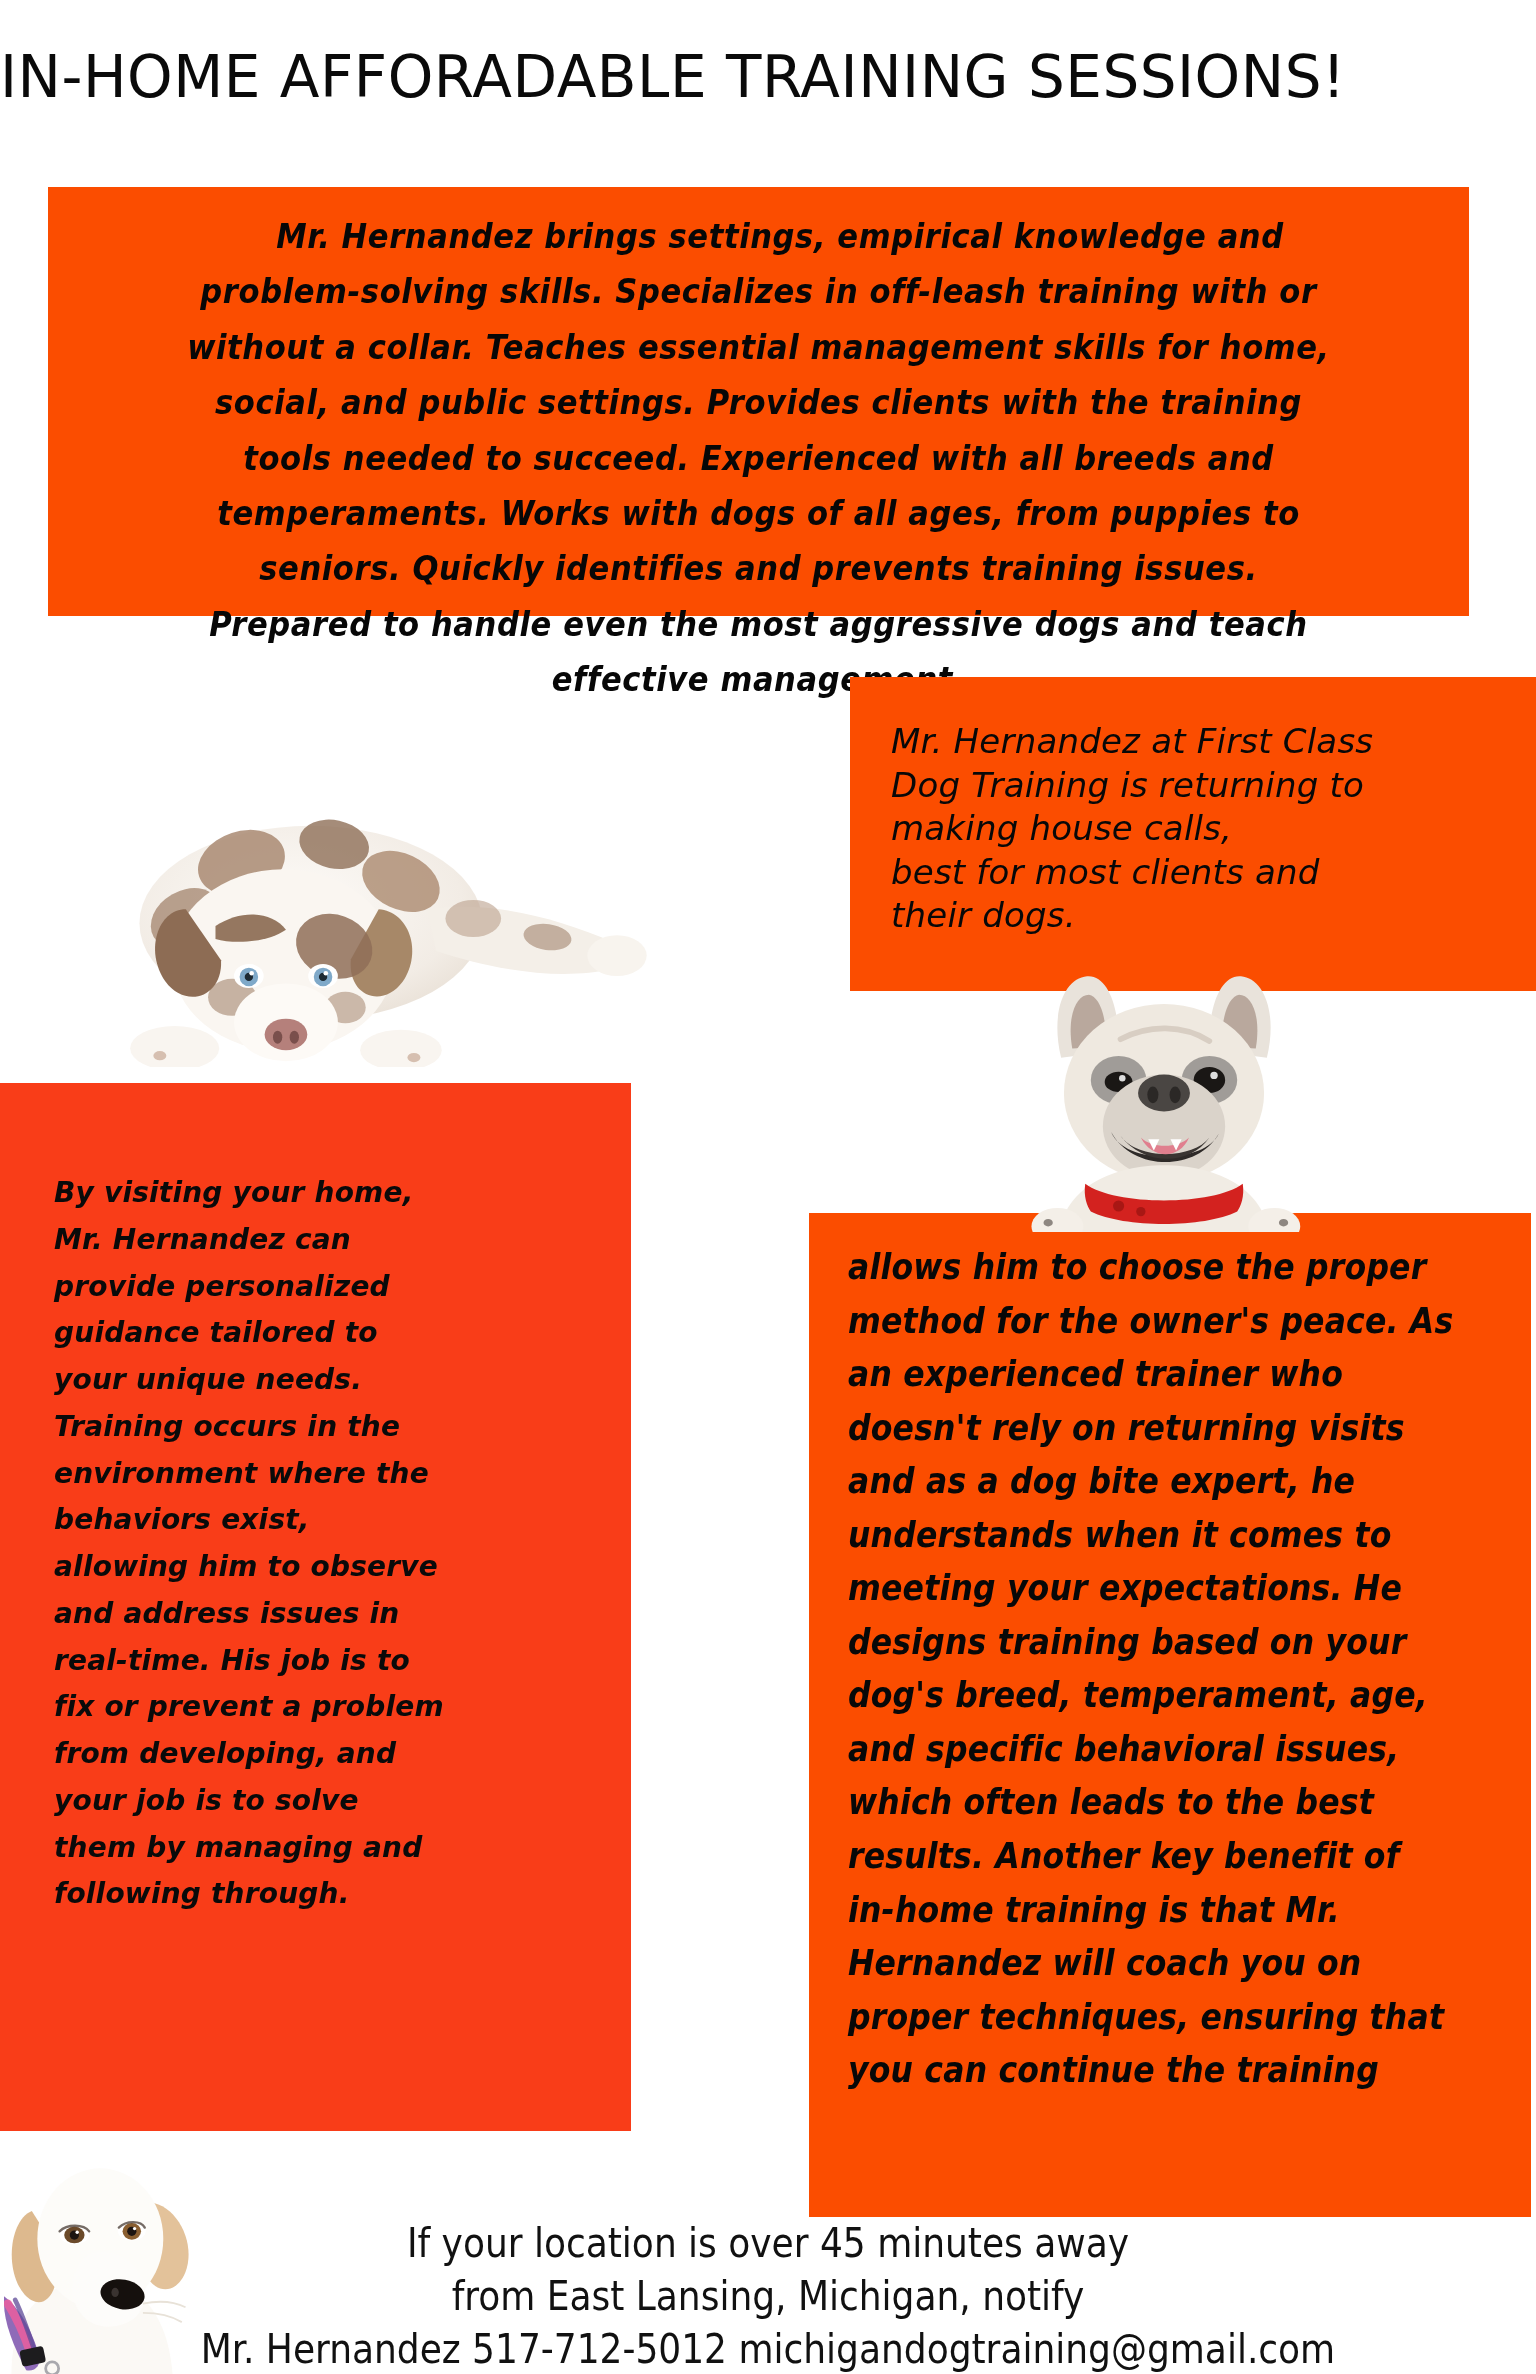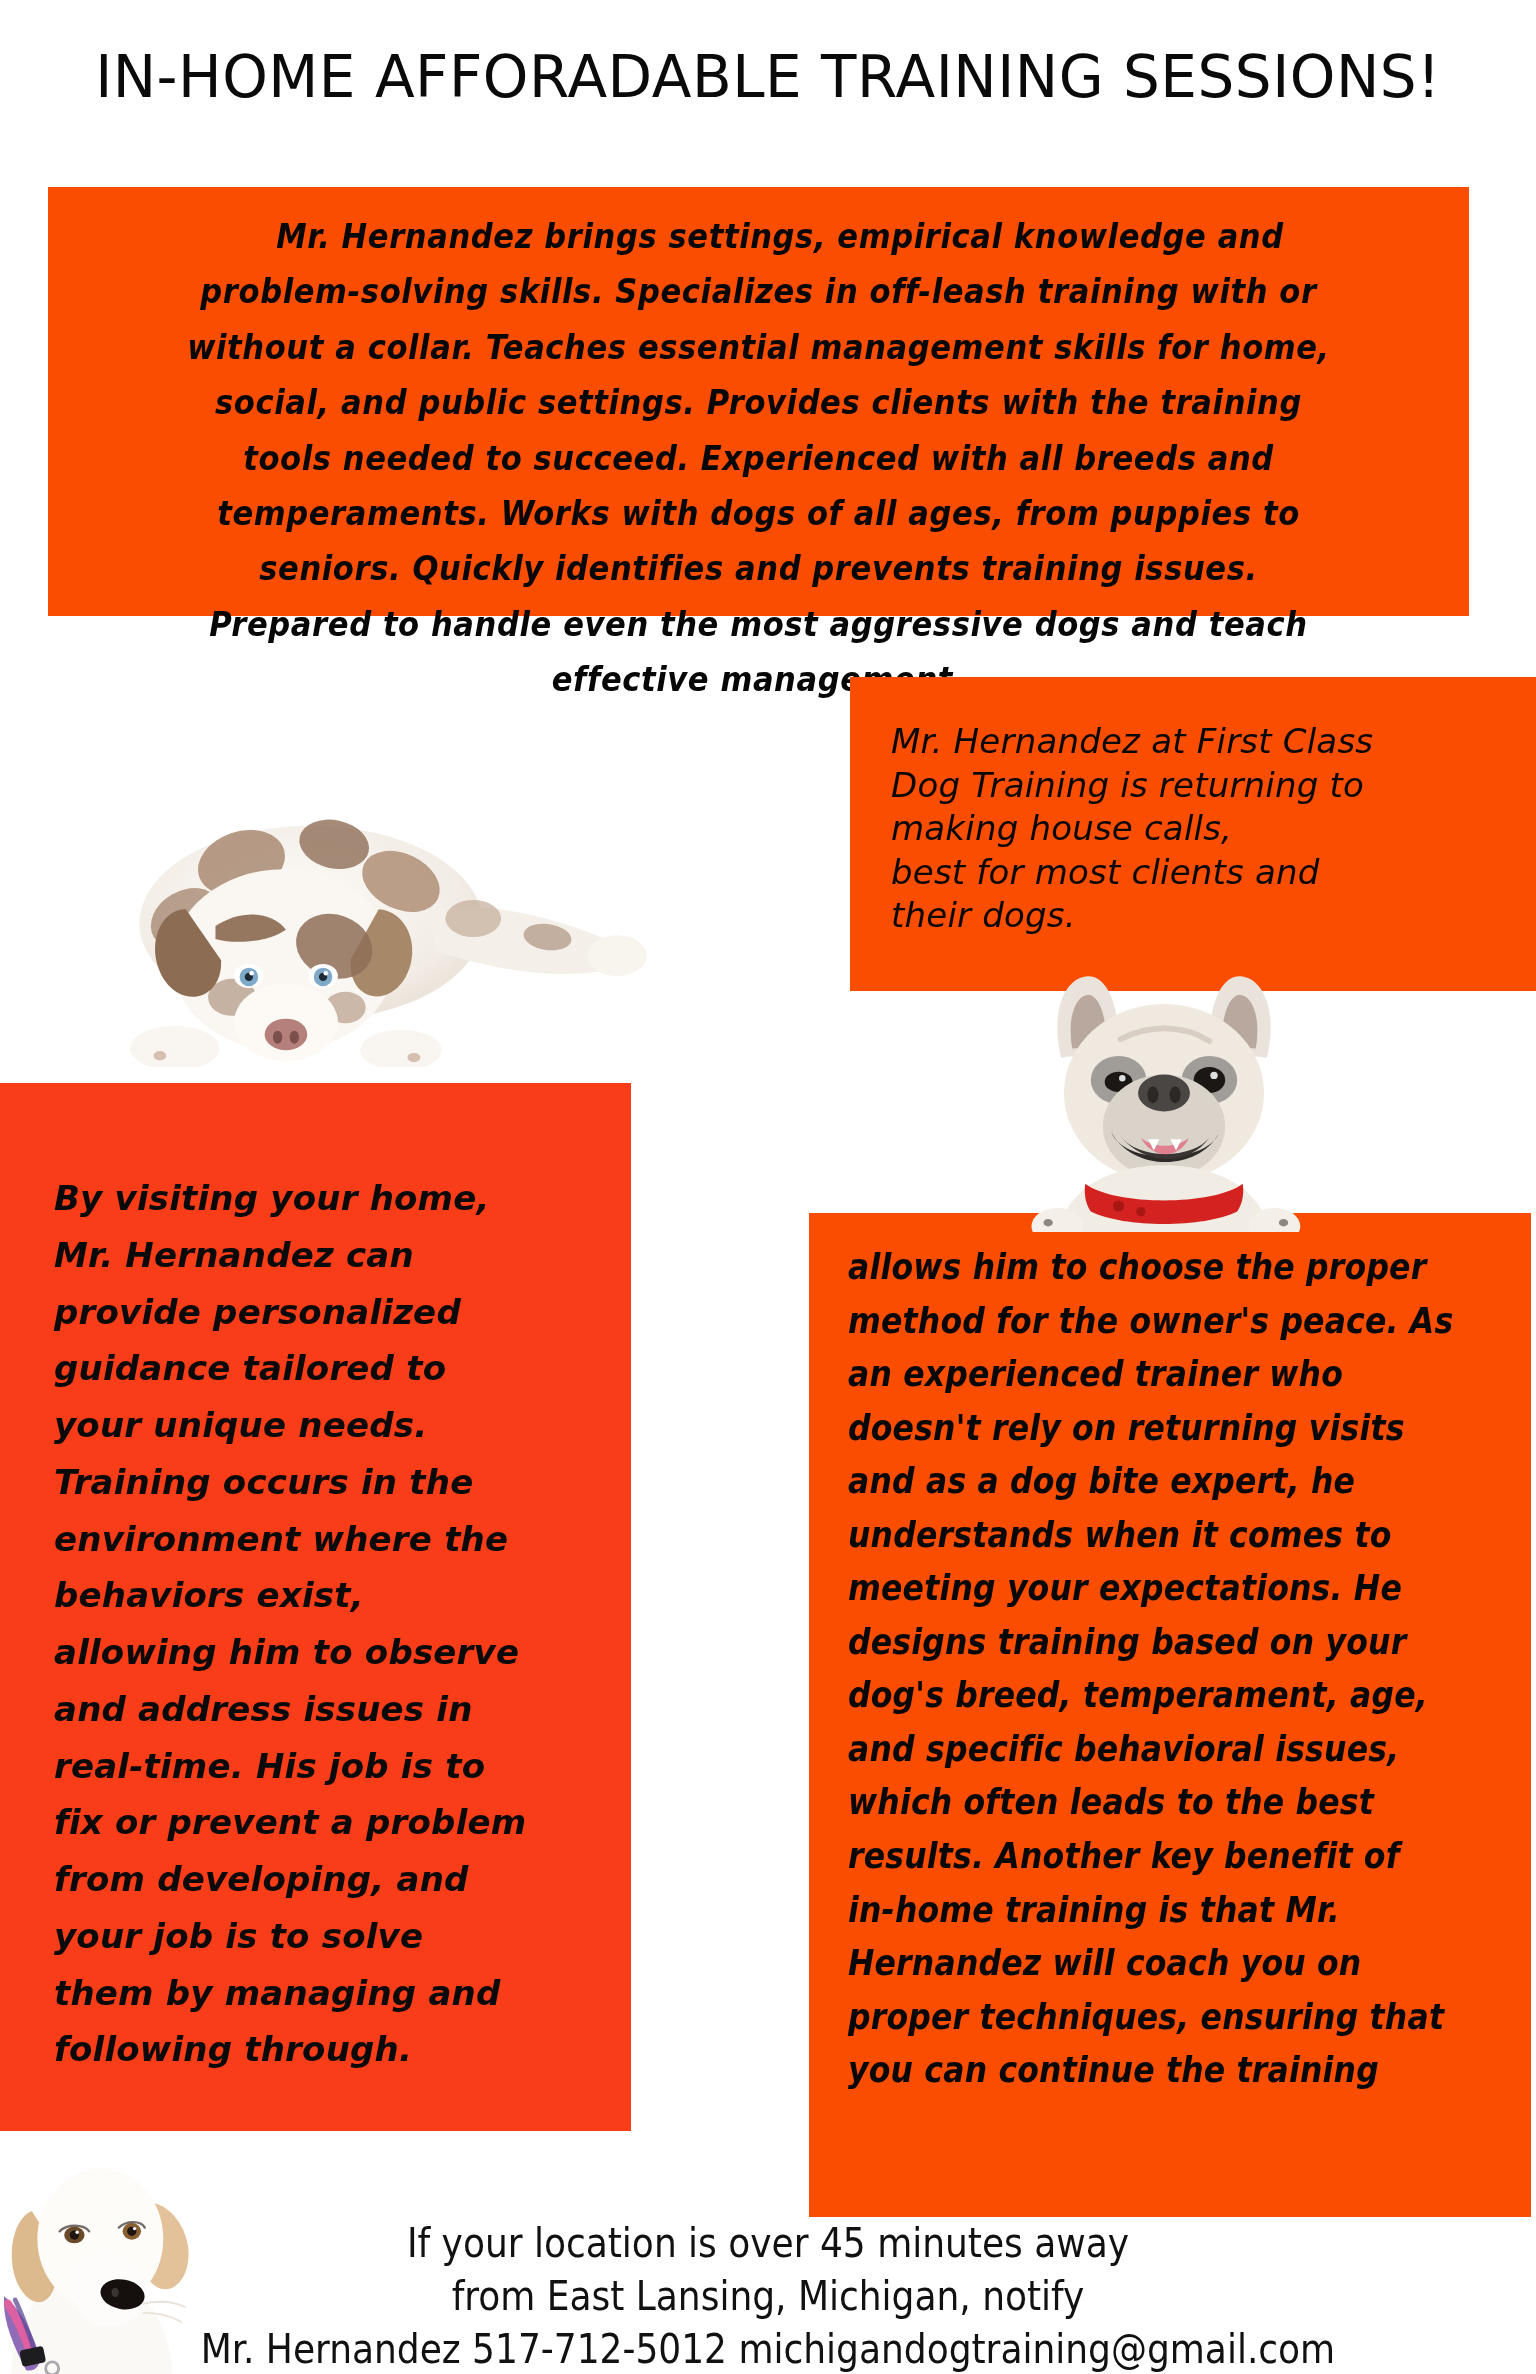"IN-HOME AFFORADABLE TRAINING SESSIONS!" .flyer-title { text-align: center -> none }
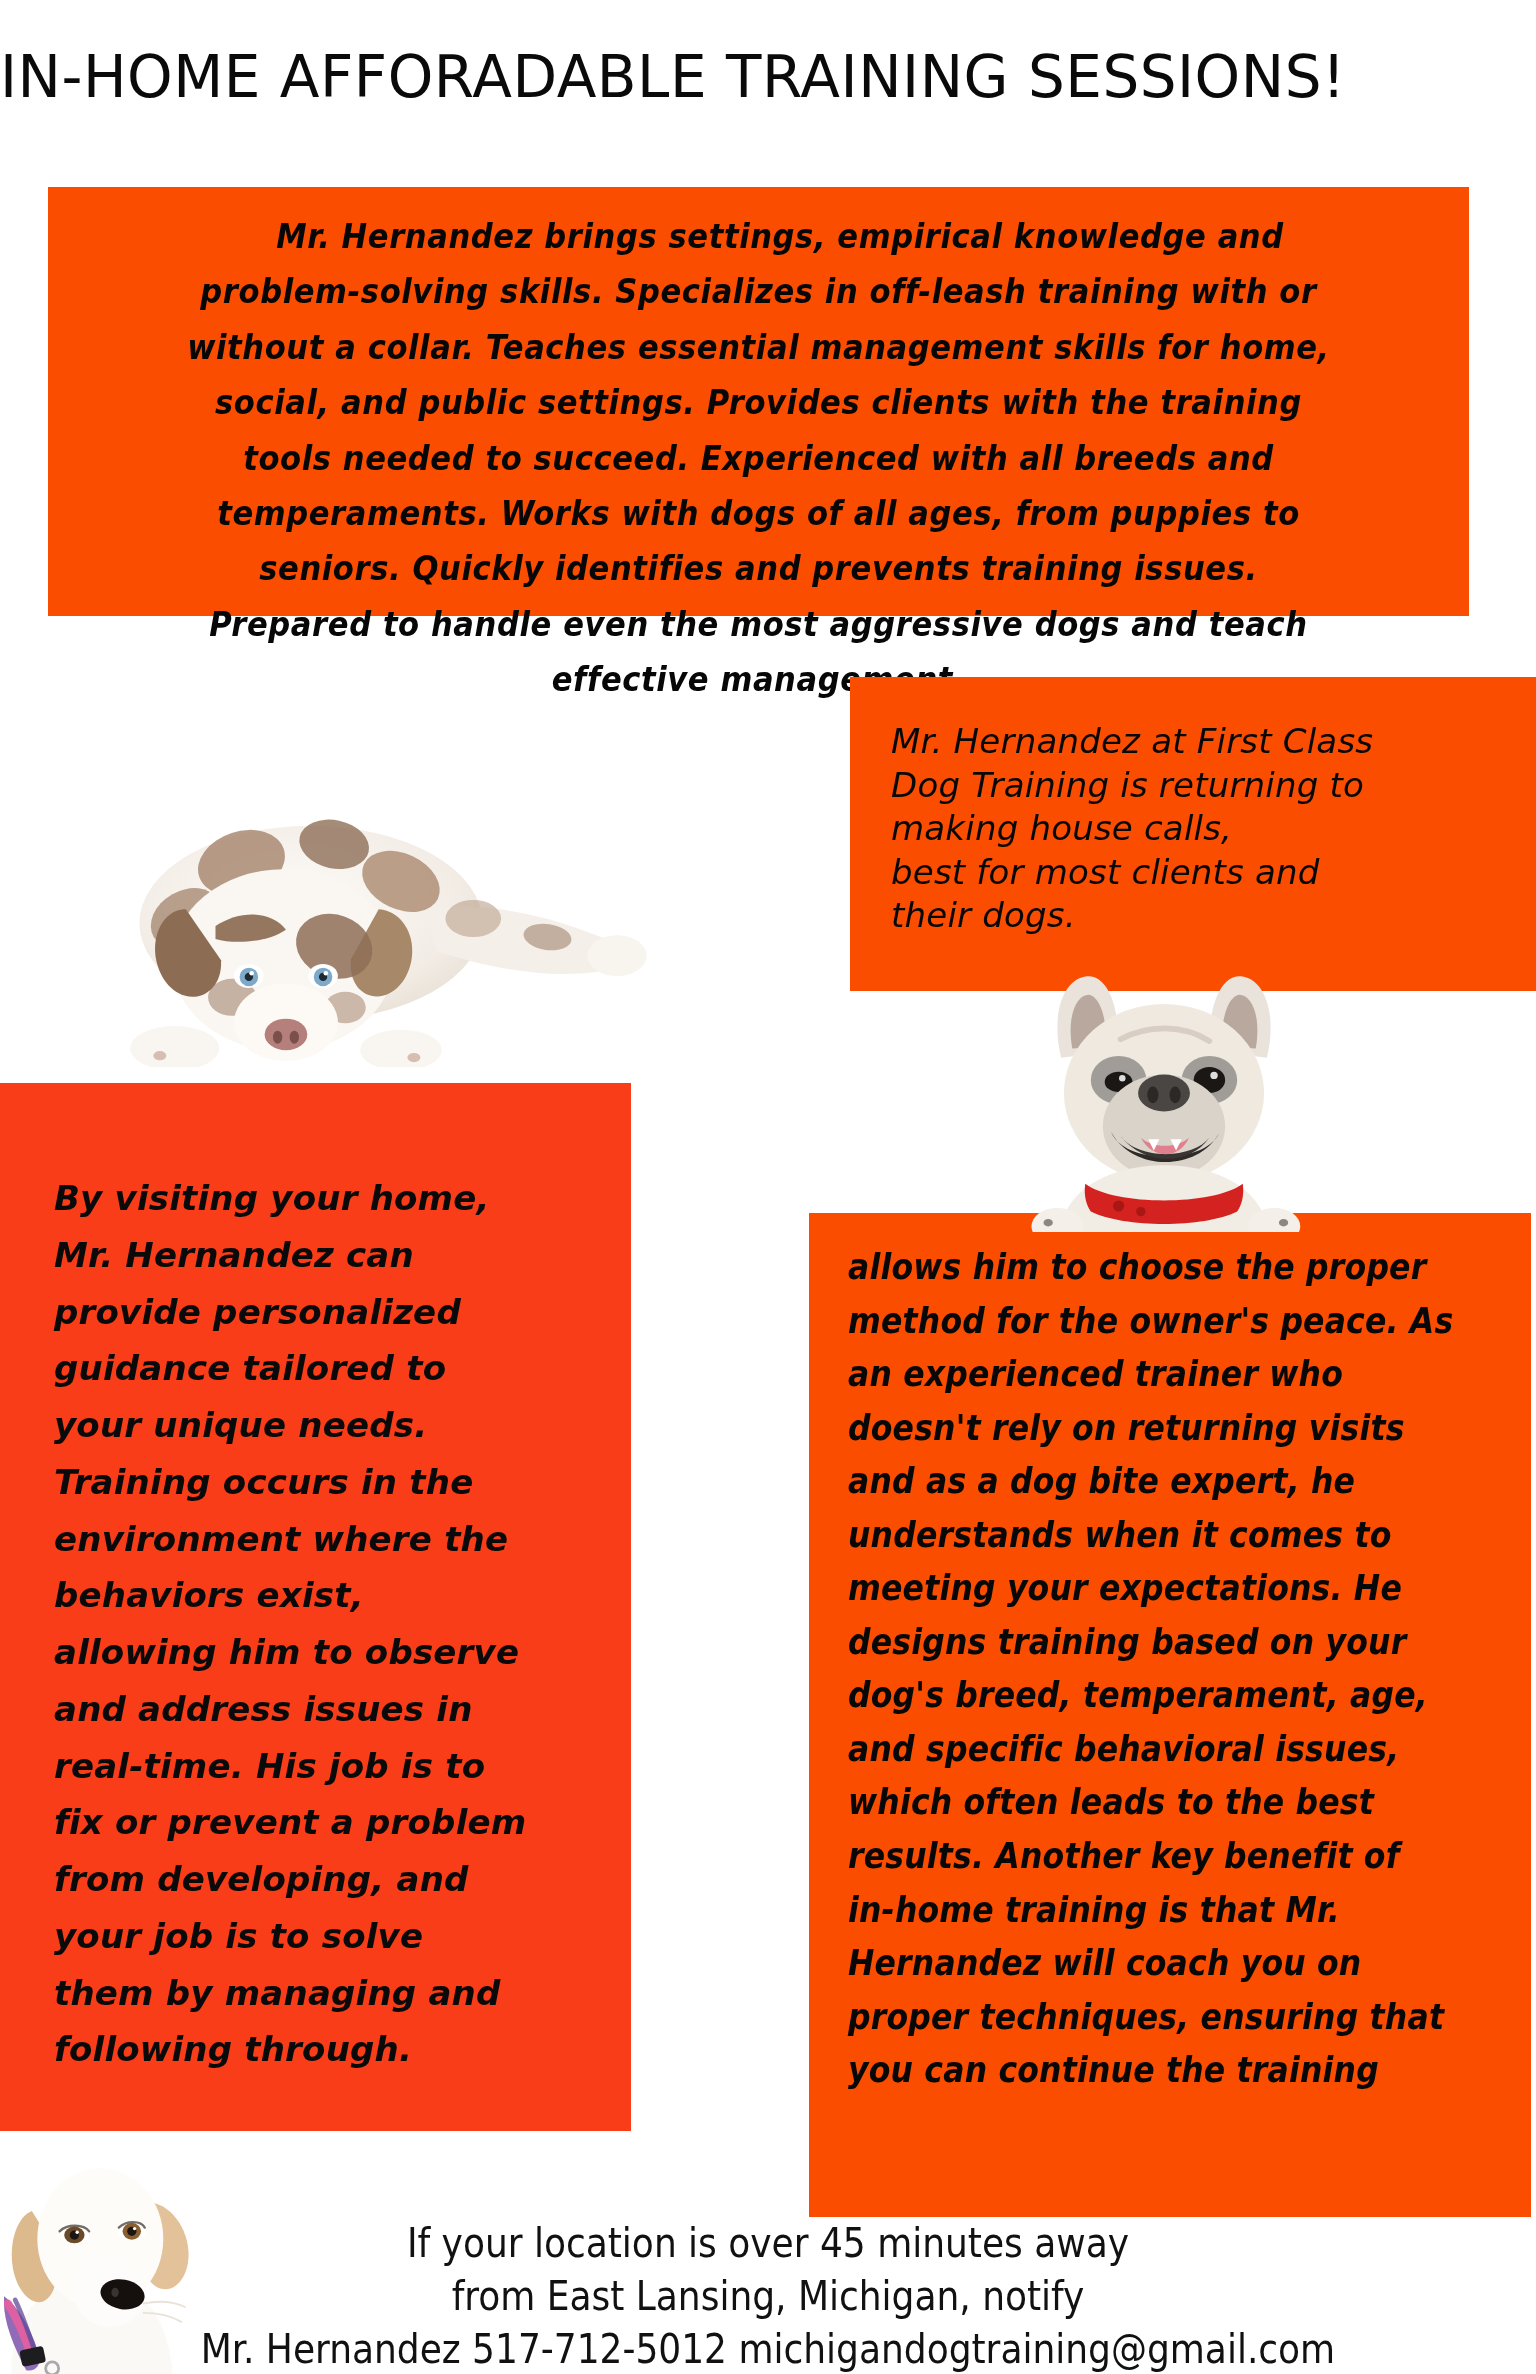"By visiting your home," .panel-visit { font-size: 34px -> 28px }
